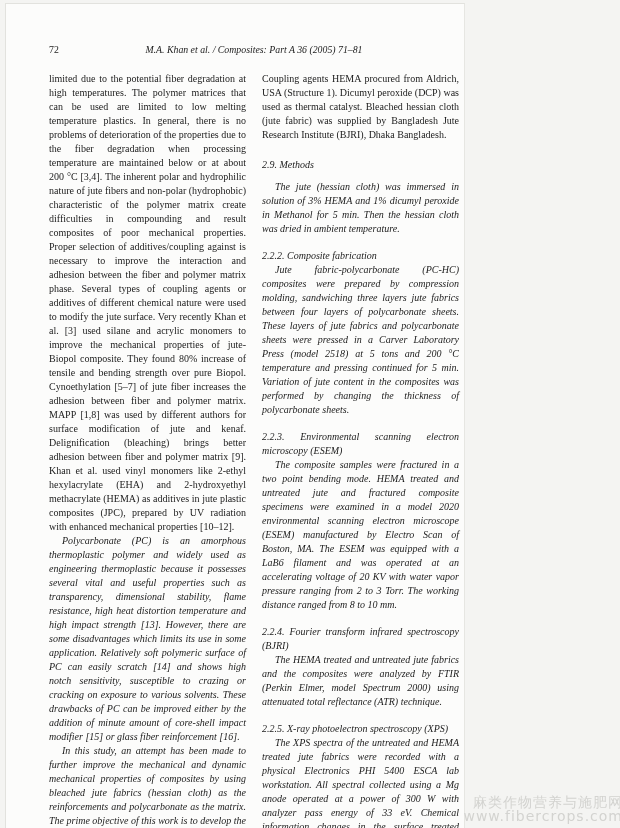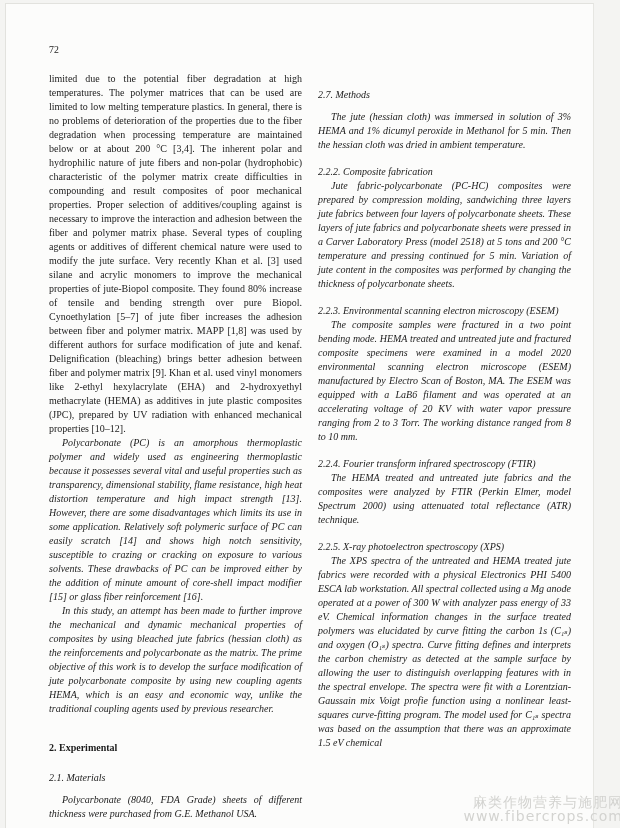"72" .scan-page { width: 589px -> 460px }
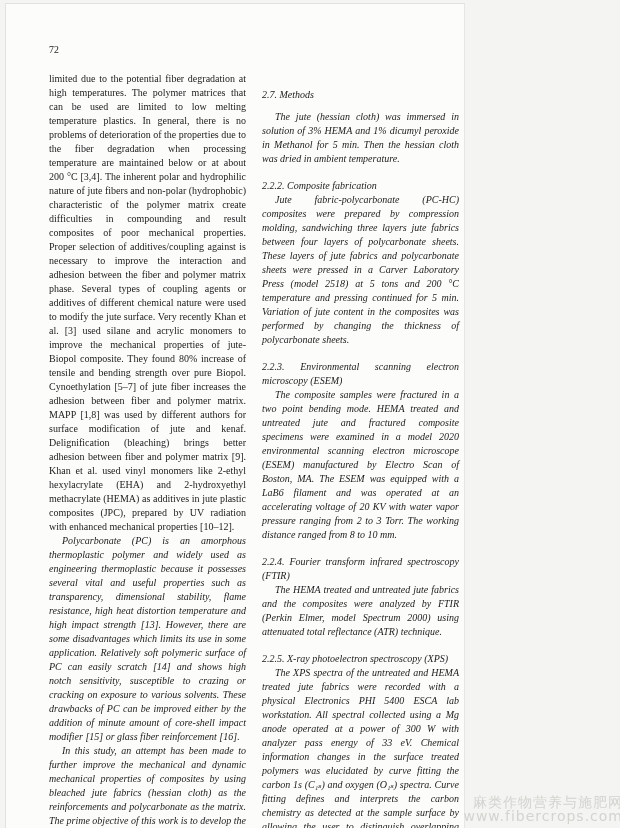"M.A. Khan et al. /" span.running-head { html: none -> <span>M.A. Khan et al. / Composites: Part A 36 (2005) 71–81</span> }
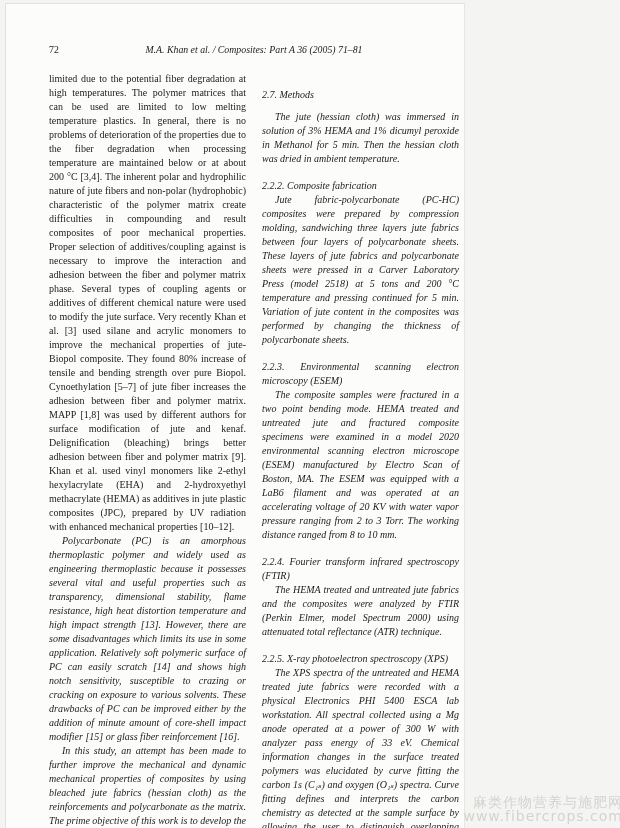"Coupling agents HEMA procured from" p.paragraph { html: none -> <p>Coupling agents HEMA procured from Aldrich, USA (Structure 1). Dicumyl peroxide (DCP) was used as thermal catalyst. Bleached hessian cloth (jute fabric) was supplied by Bangladesh Jute Research Institute (BJRI), Dhaka Bangladesh.</p> }
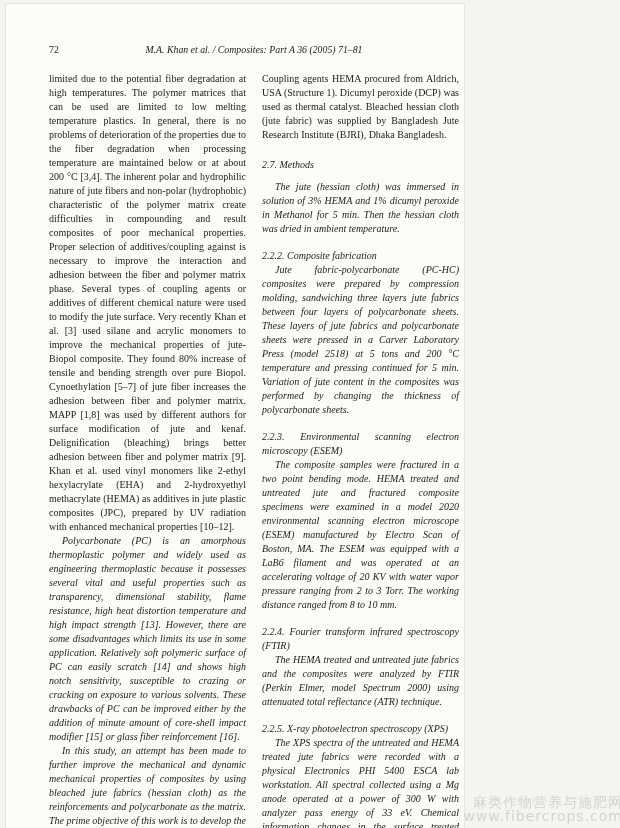"2.7. Methods" div.heading2 { text: 2.7 -> 2.9 }
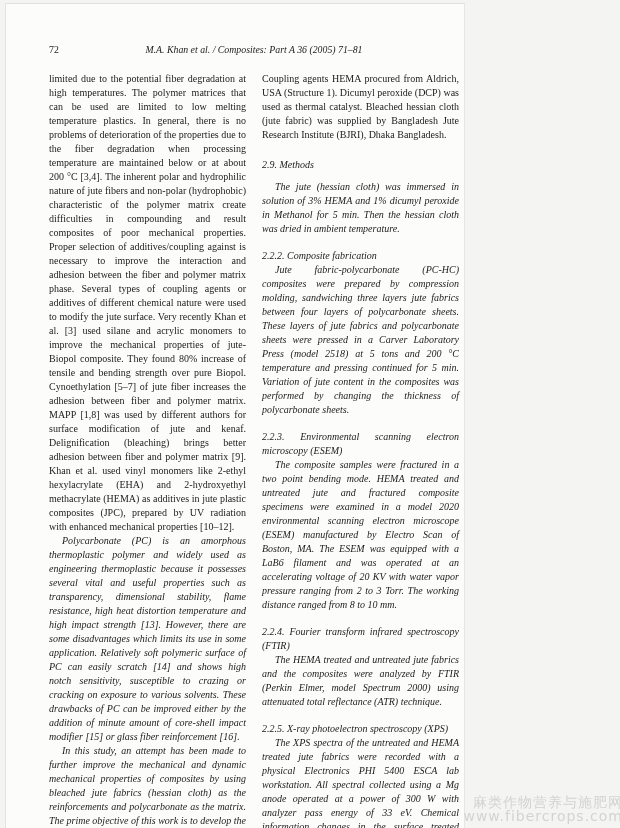"2.2.4. Fourier transform infrared" div.heading3 { text: FTIR -> BJRI }
